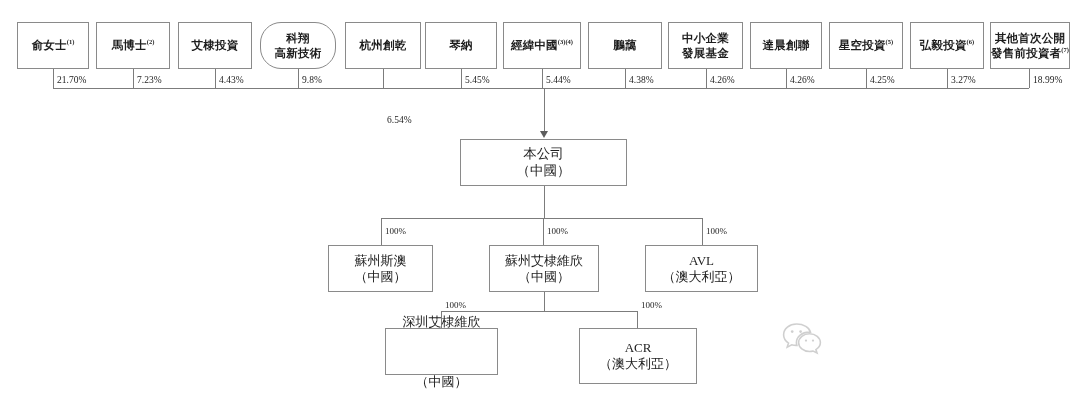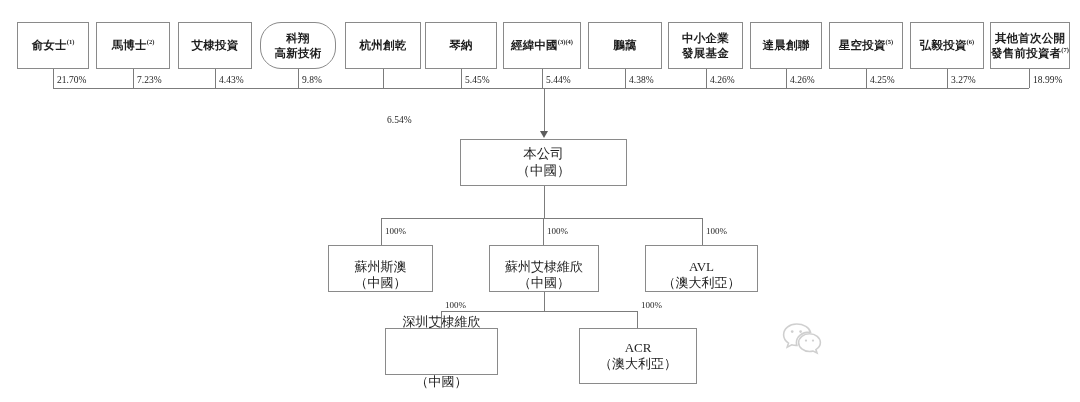"蘇州斯澳" .node.sub { justify-content: flex-end -> none }
